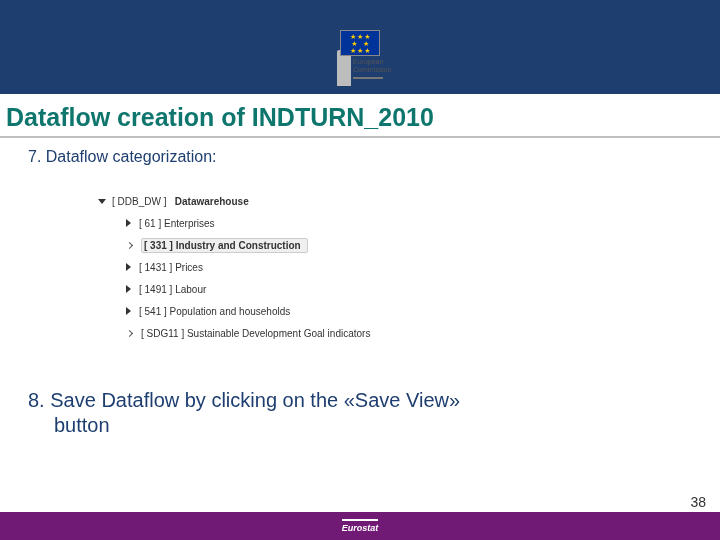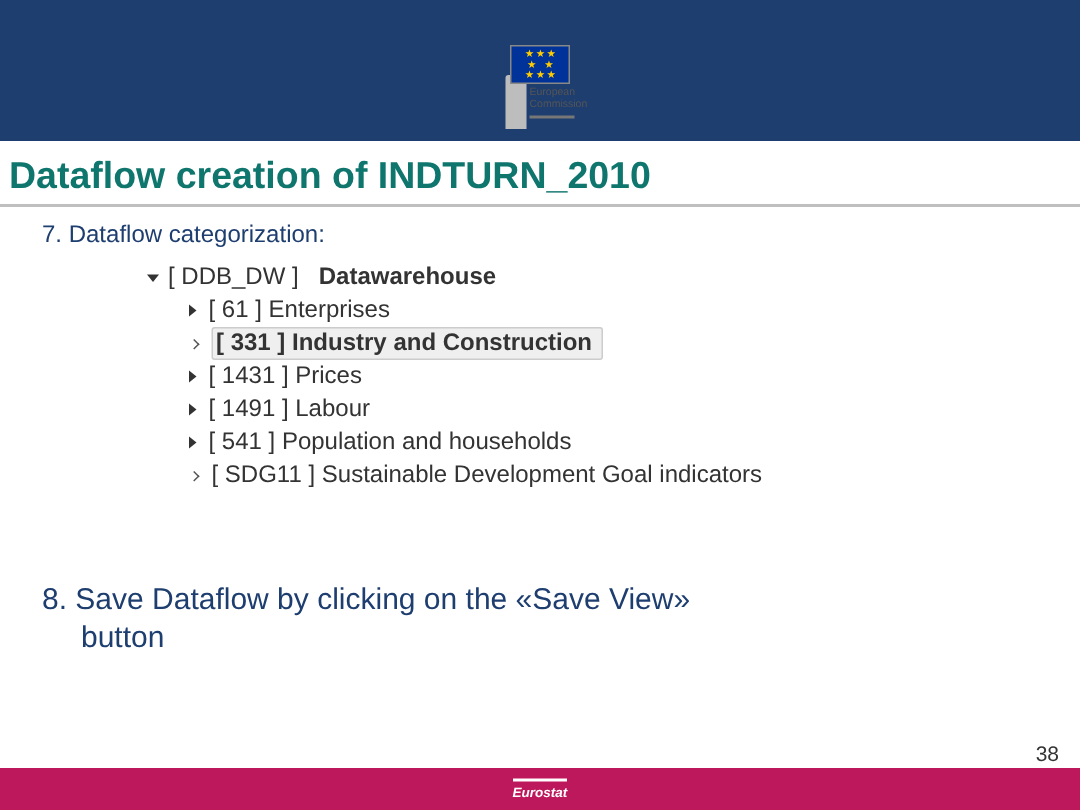"[ DDB_DW ] Datawarehouse" .tree { font-size: 16px -> 10px; margin-top: 8px -> 24px }
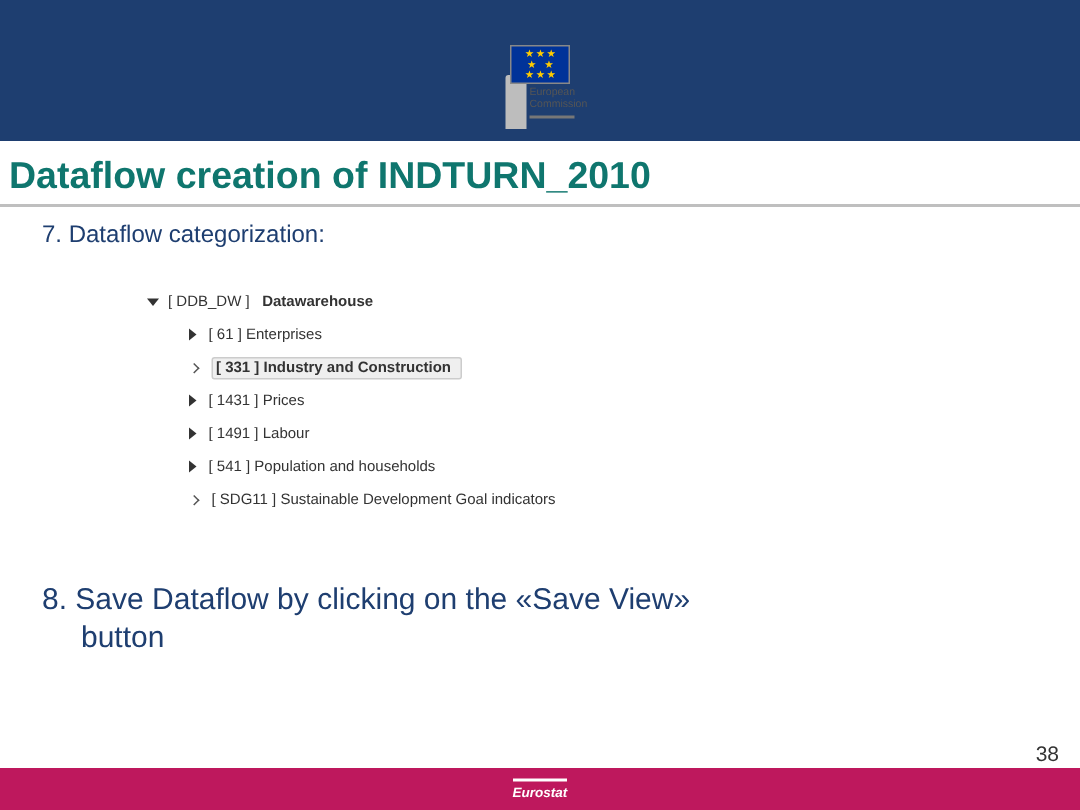"Eurostat" .footer { background: #be185d -> #701a75 }
